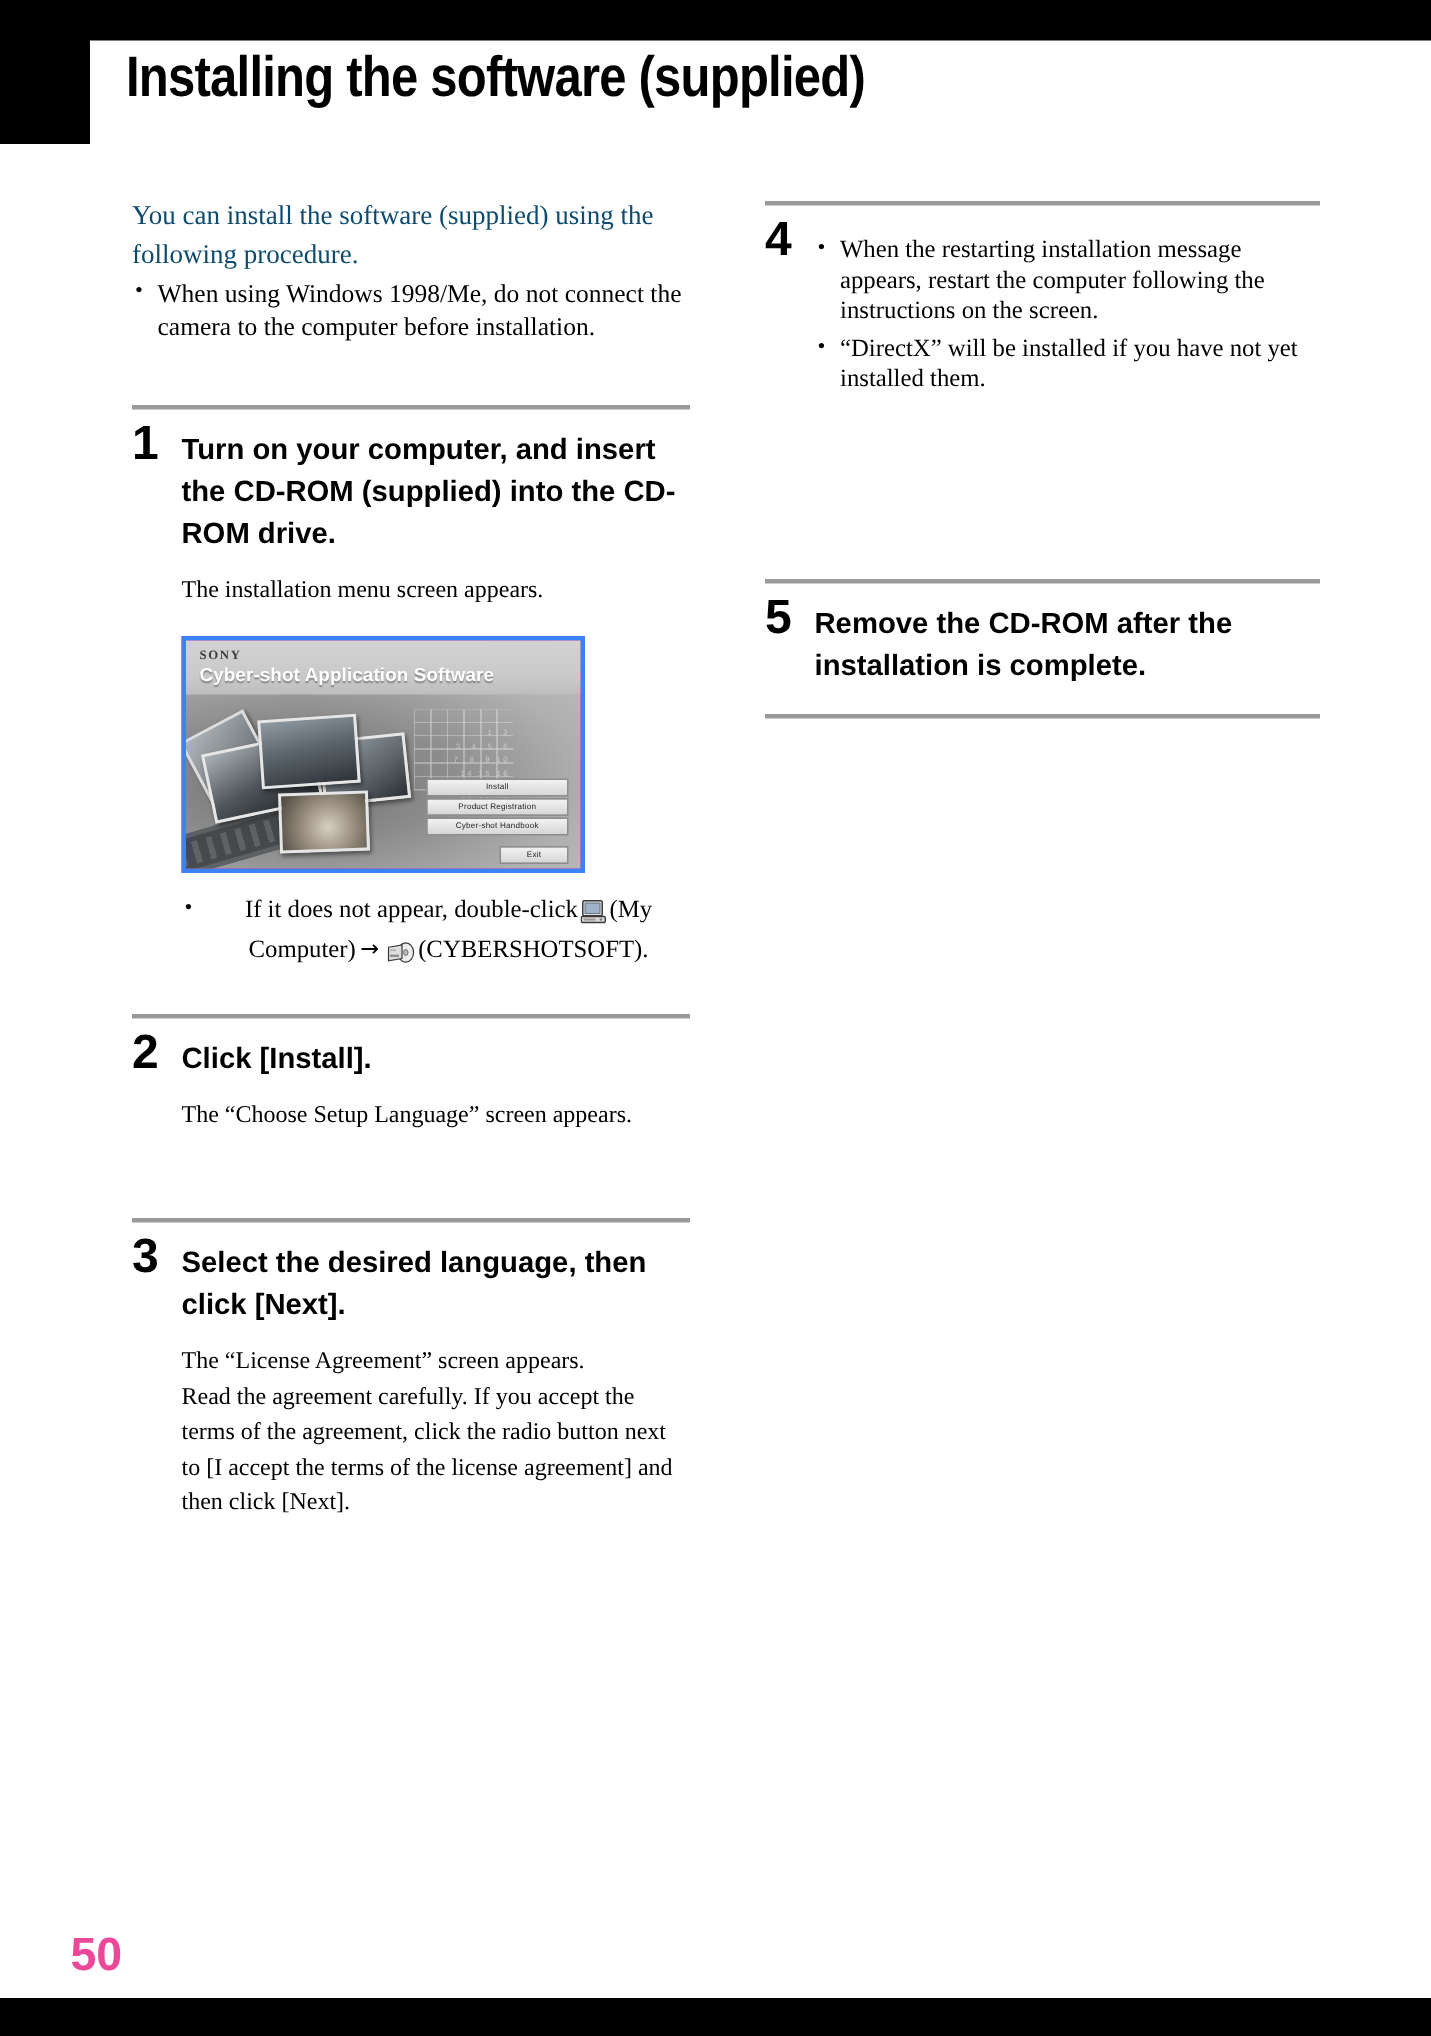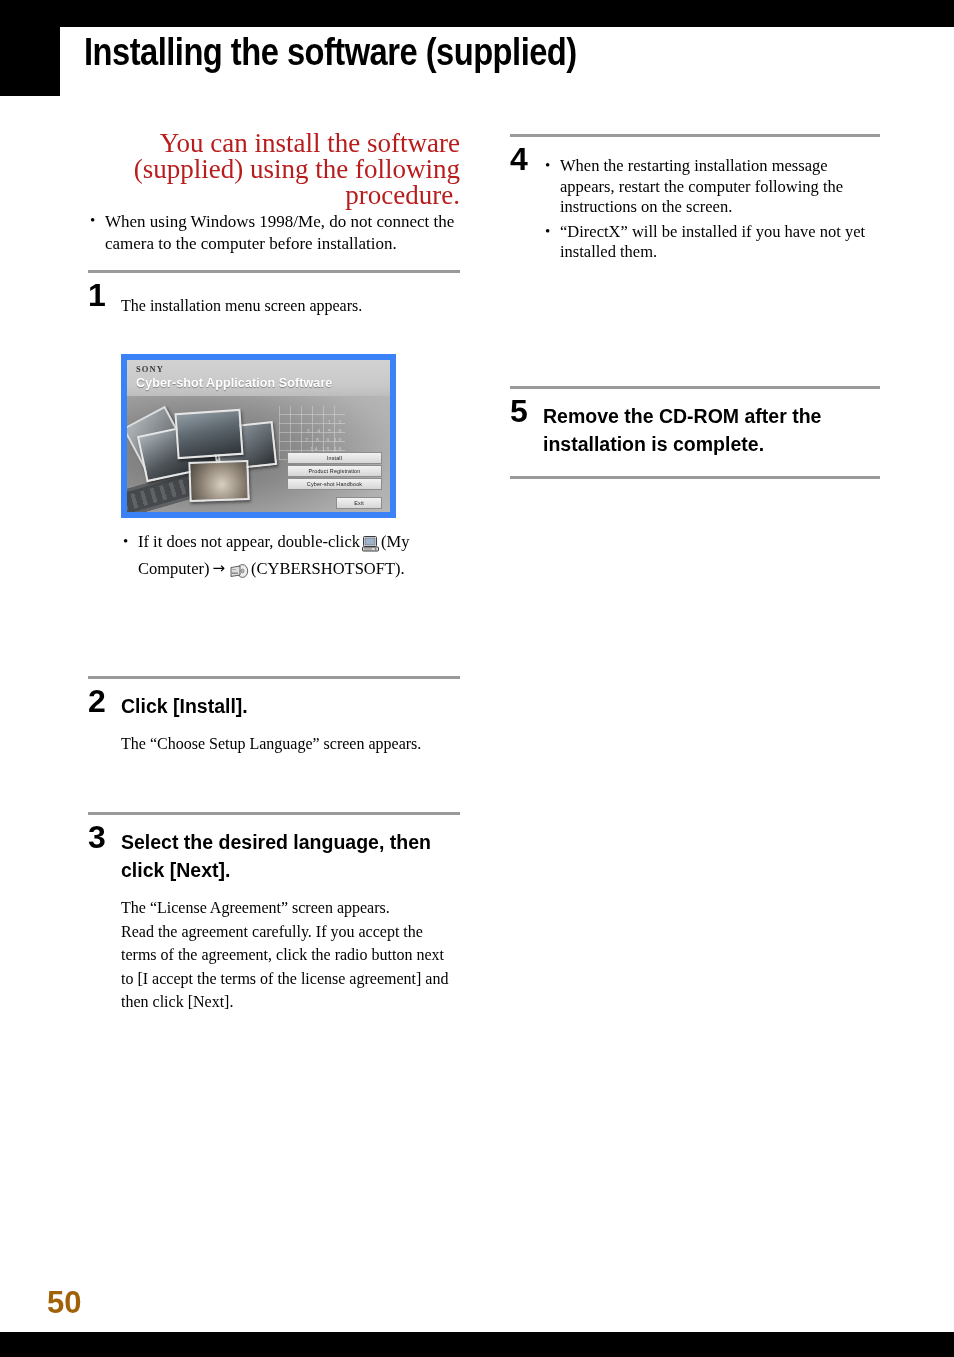"You can install the software" .intro-lead { color: #b91c1c -> #0c4a6e; font-size: 27px -> 18px; text-align: right -> none }
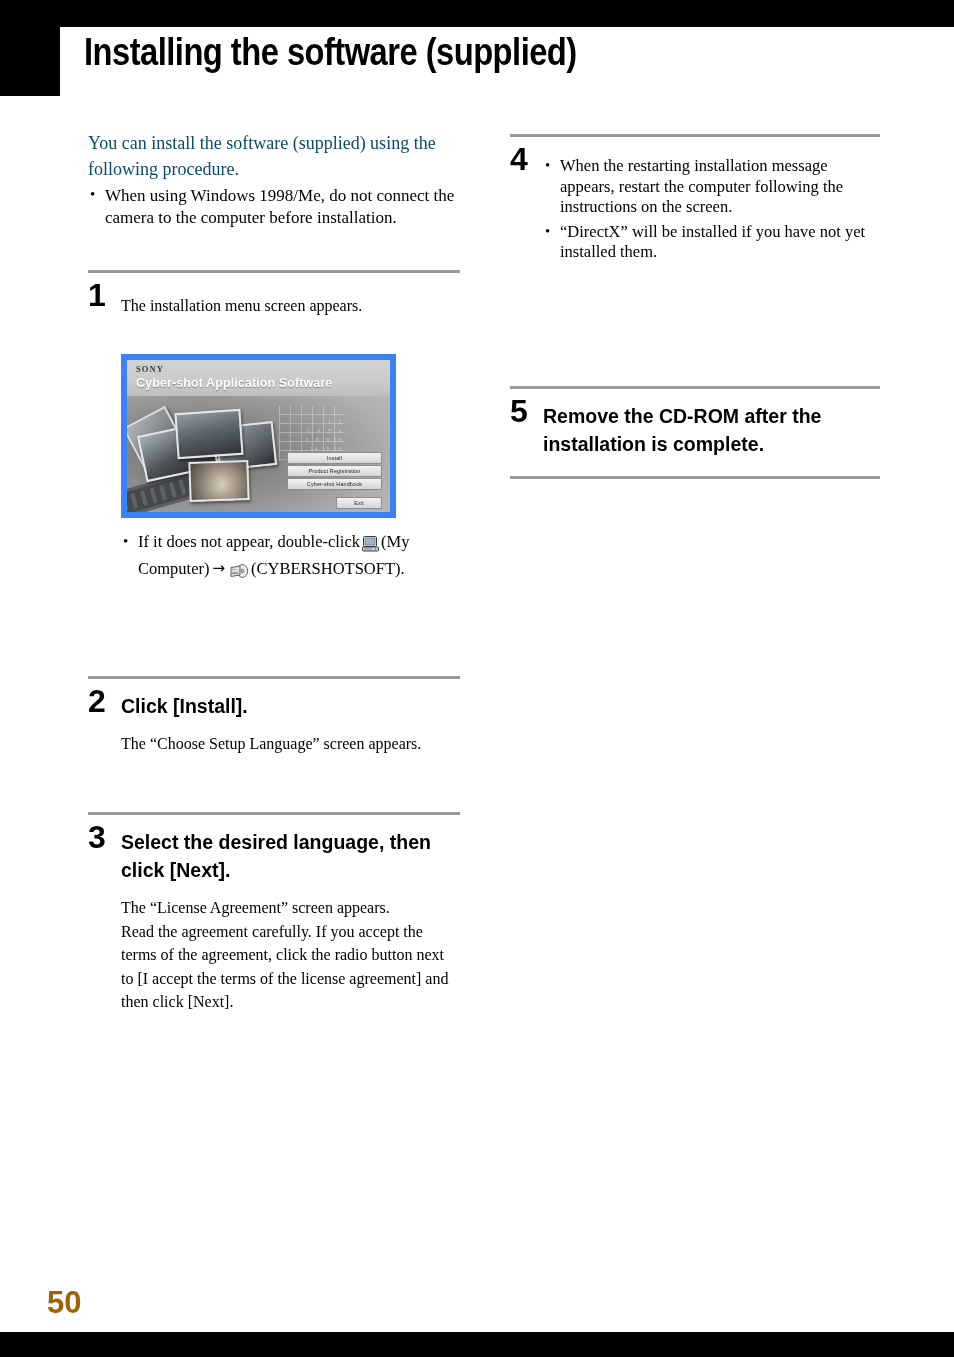"Turn on your computer, and" div.step-head { html: none -> <div>Turn on your computer, and insert the CD-ROM (supplied) into the CD-ROM drive.</div> }
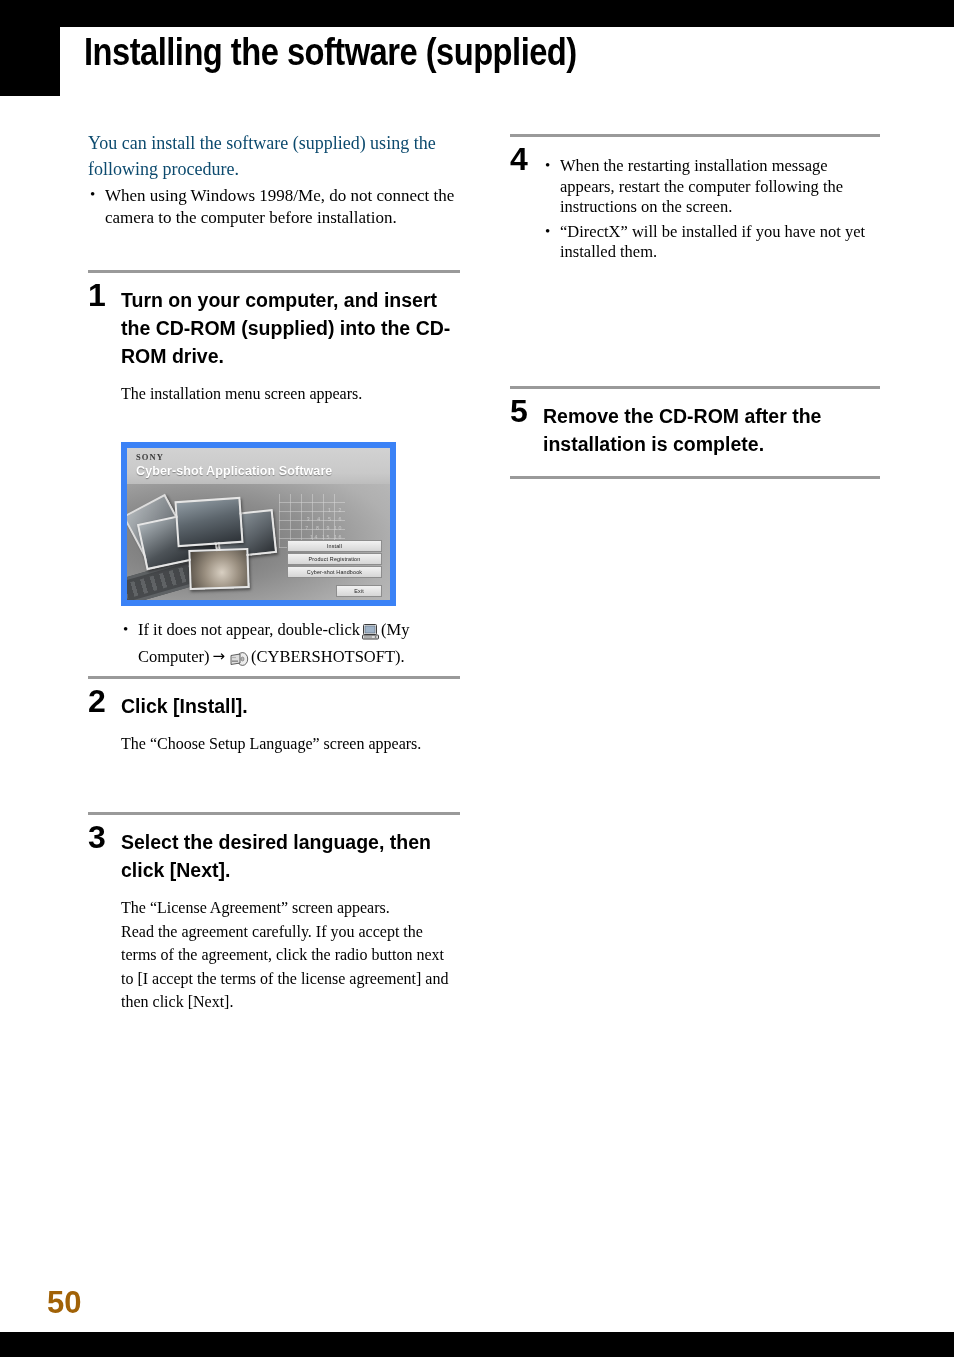"SONY" .shot-wrap { border: 6px solid #3b82f6 -> 3px solid #3b82f6; margin-top: 36px -> 18px }
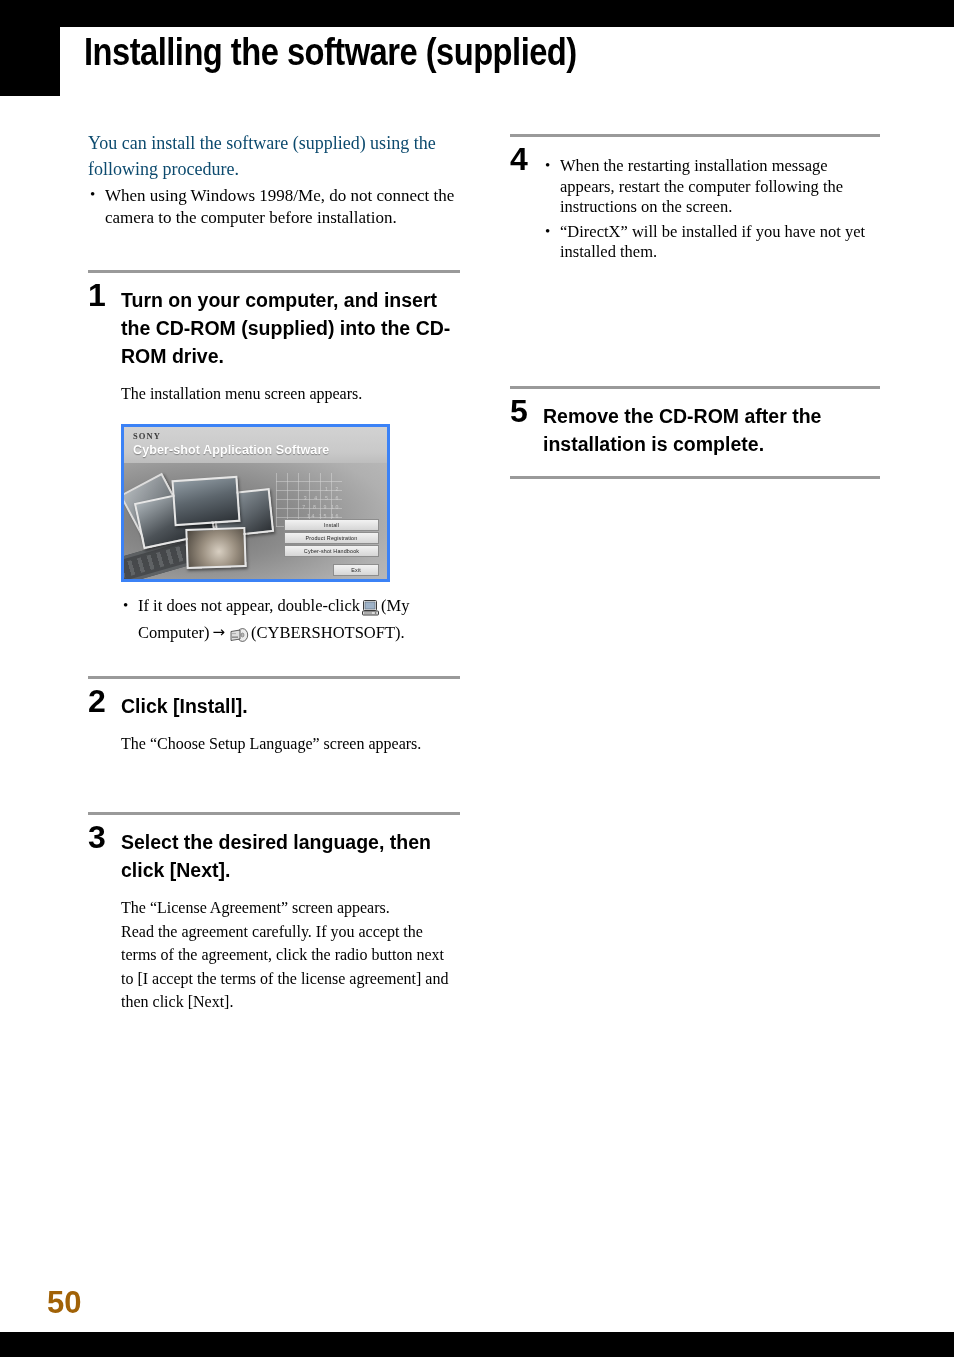"If it does not appear," ul.bullets { text-align: none -> center }
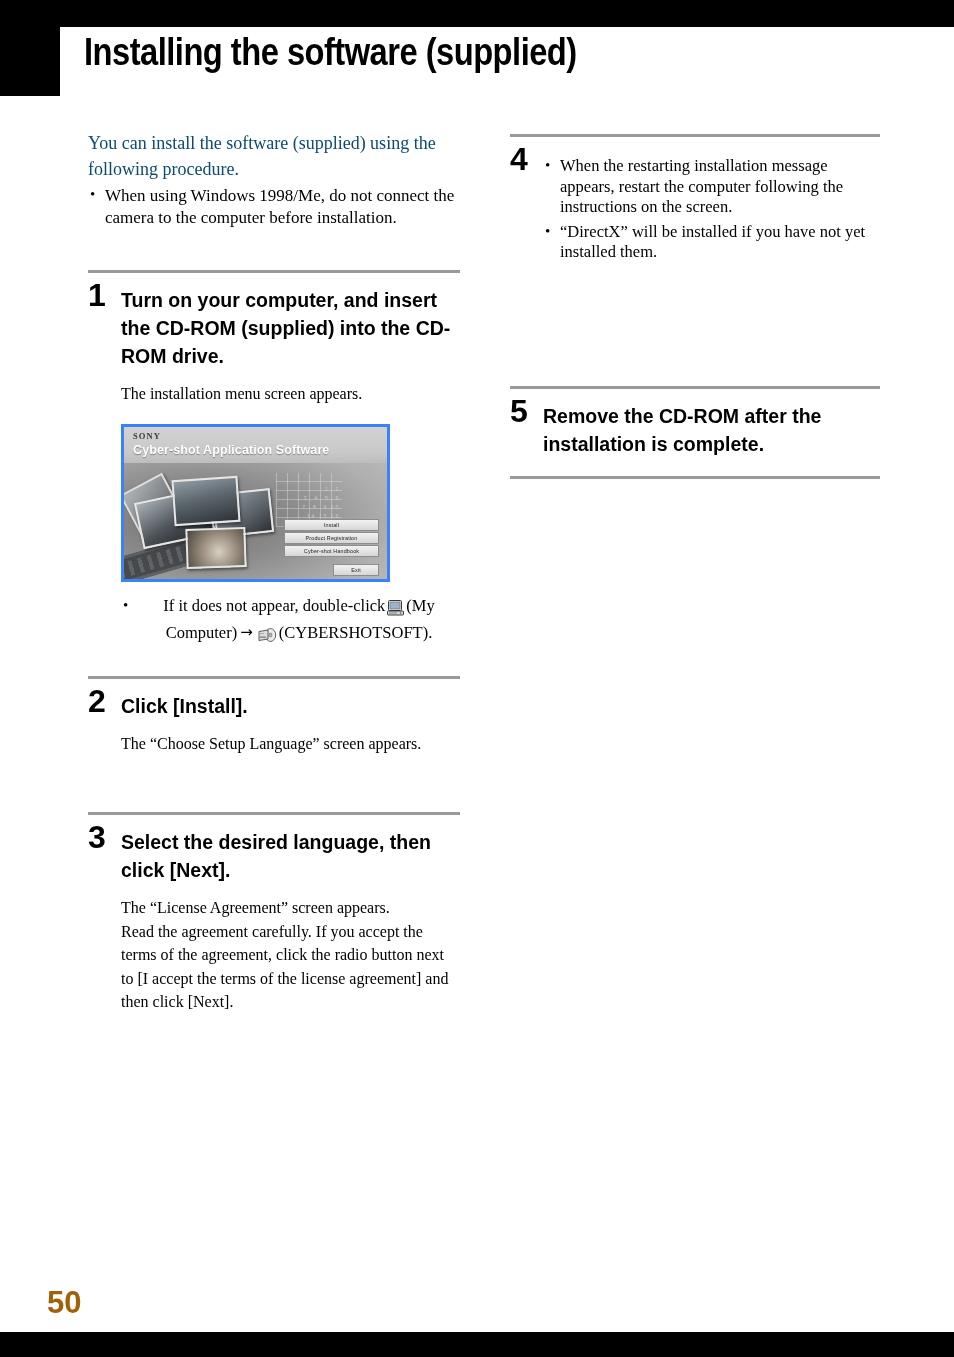"50" .page-number { color: #a16207 -> #ec4899 }
